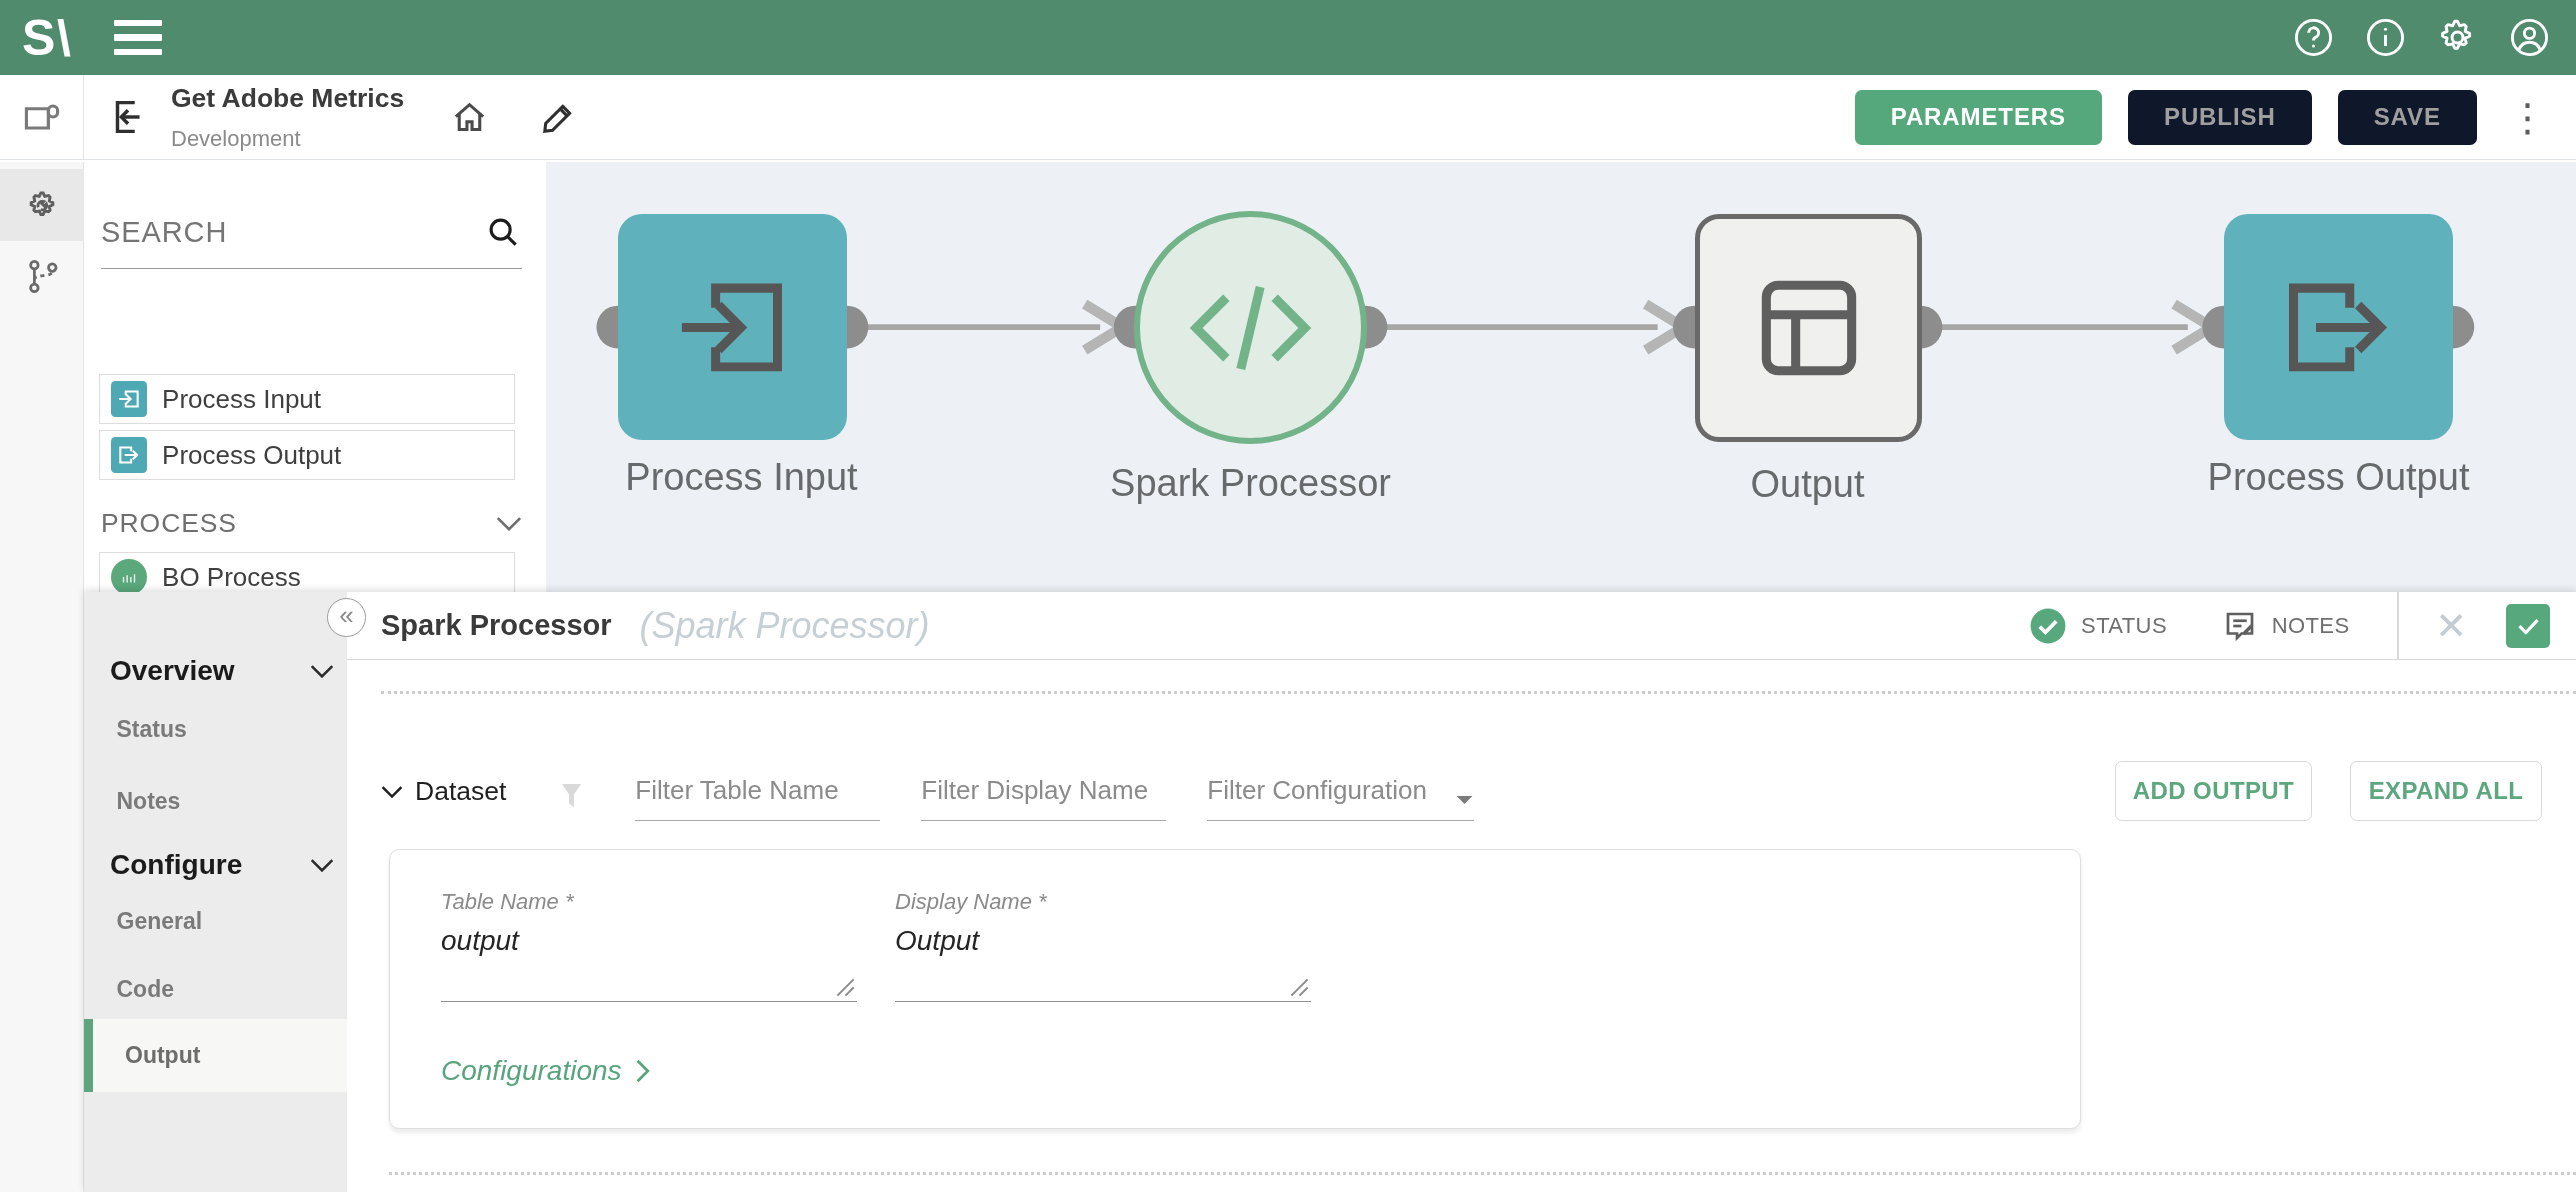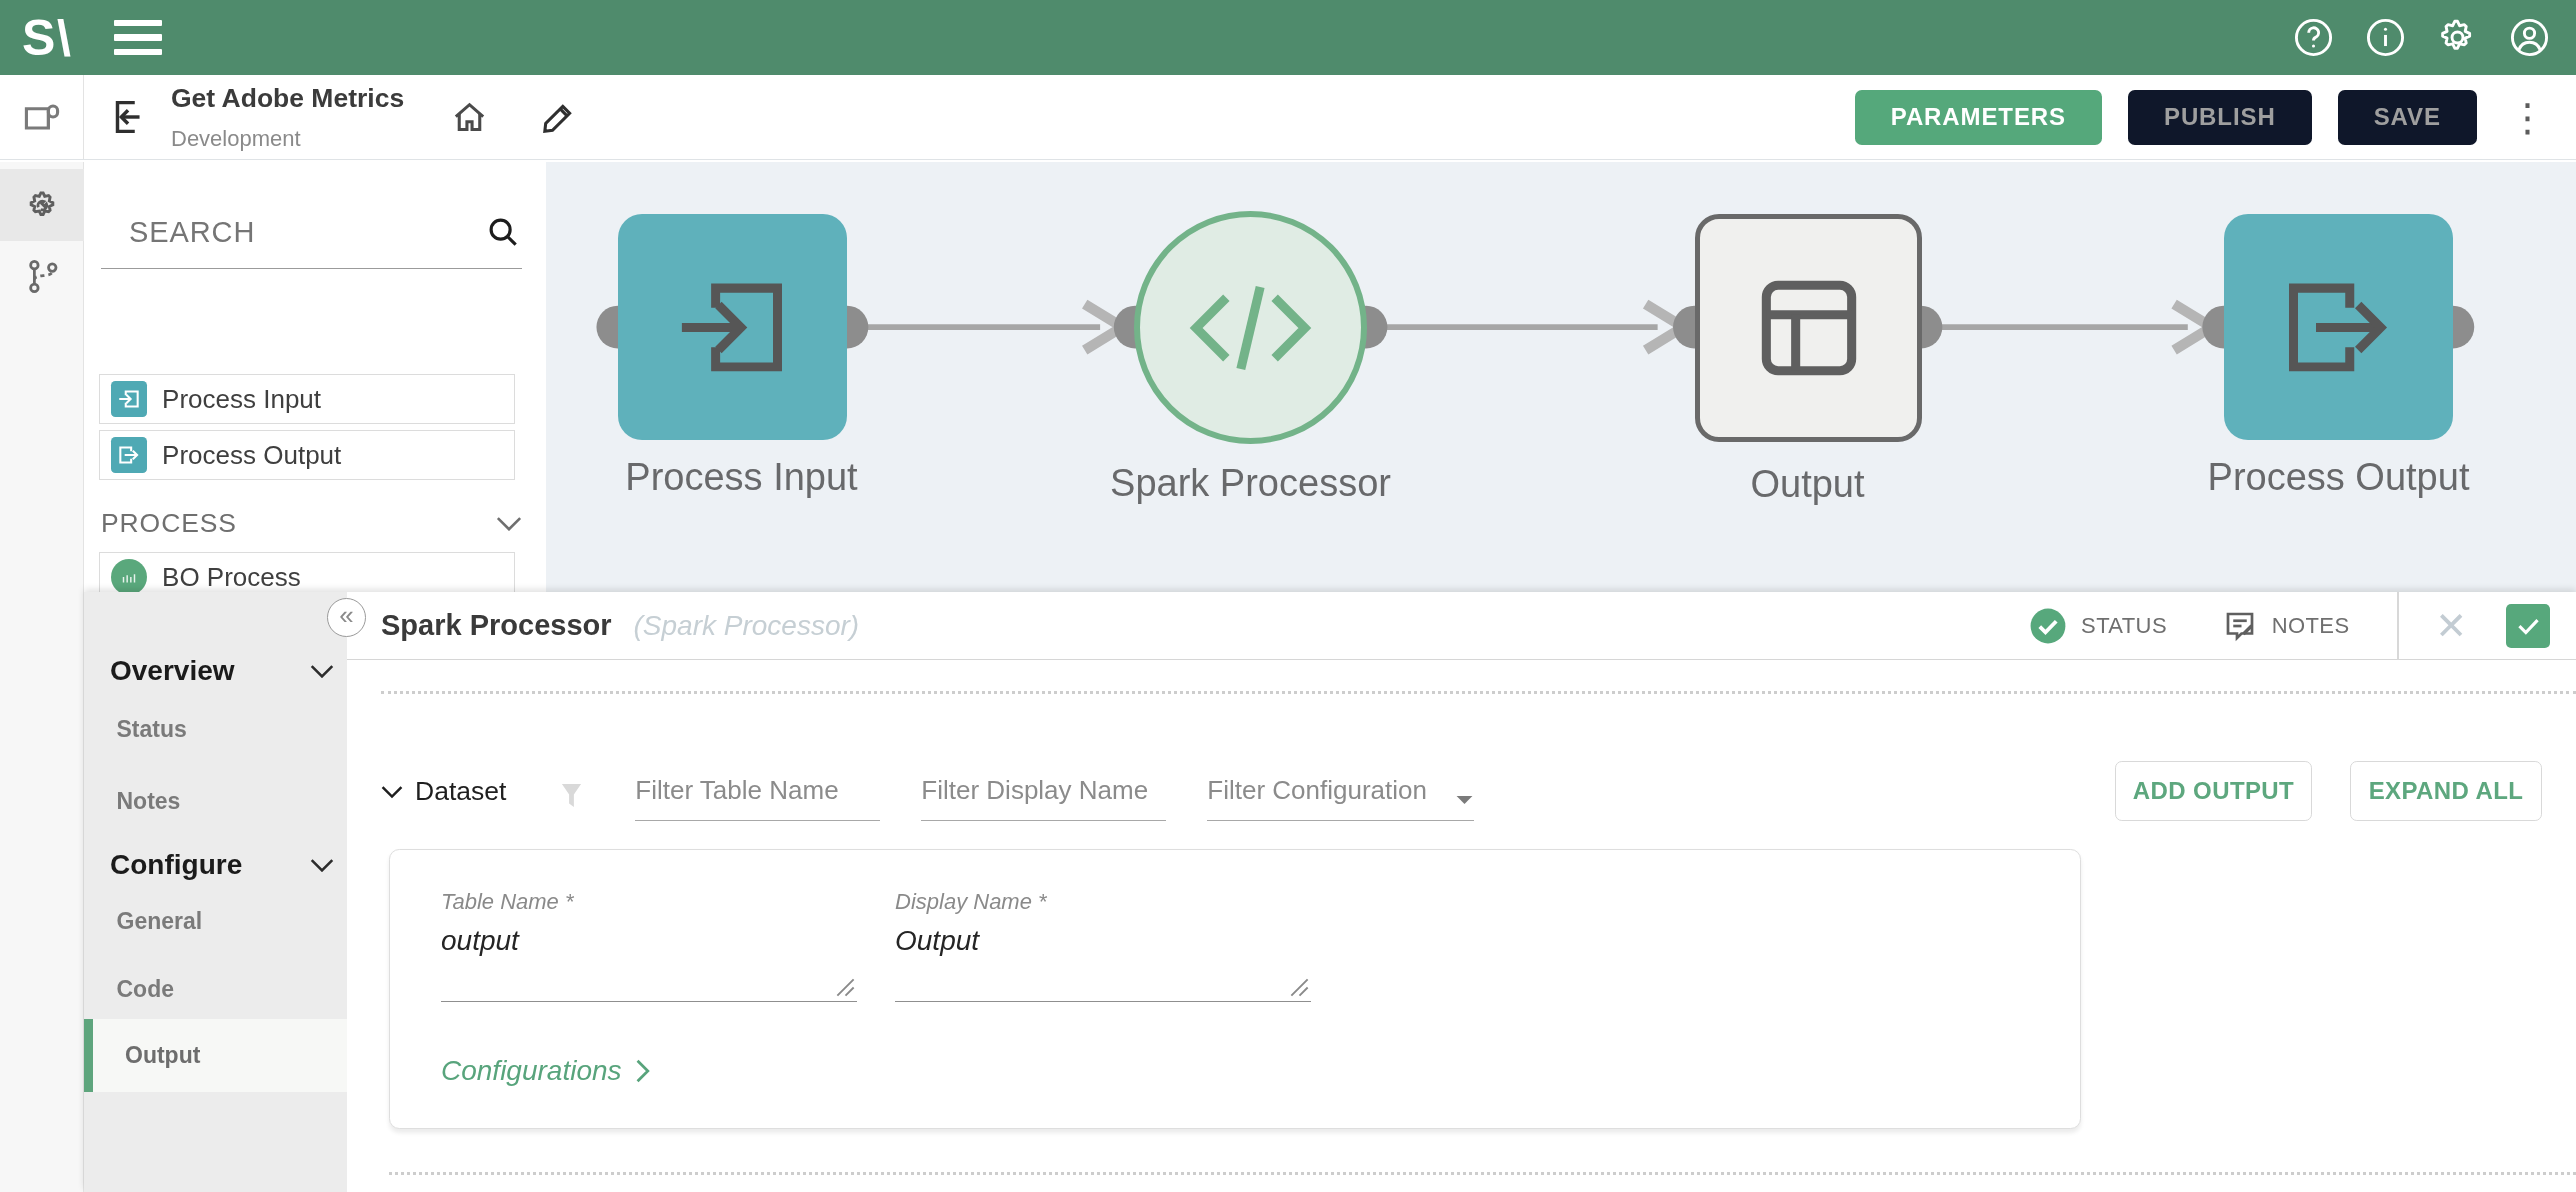"SEARCH" .search-ph { margin-left: 28px -> none }
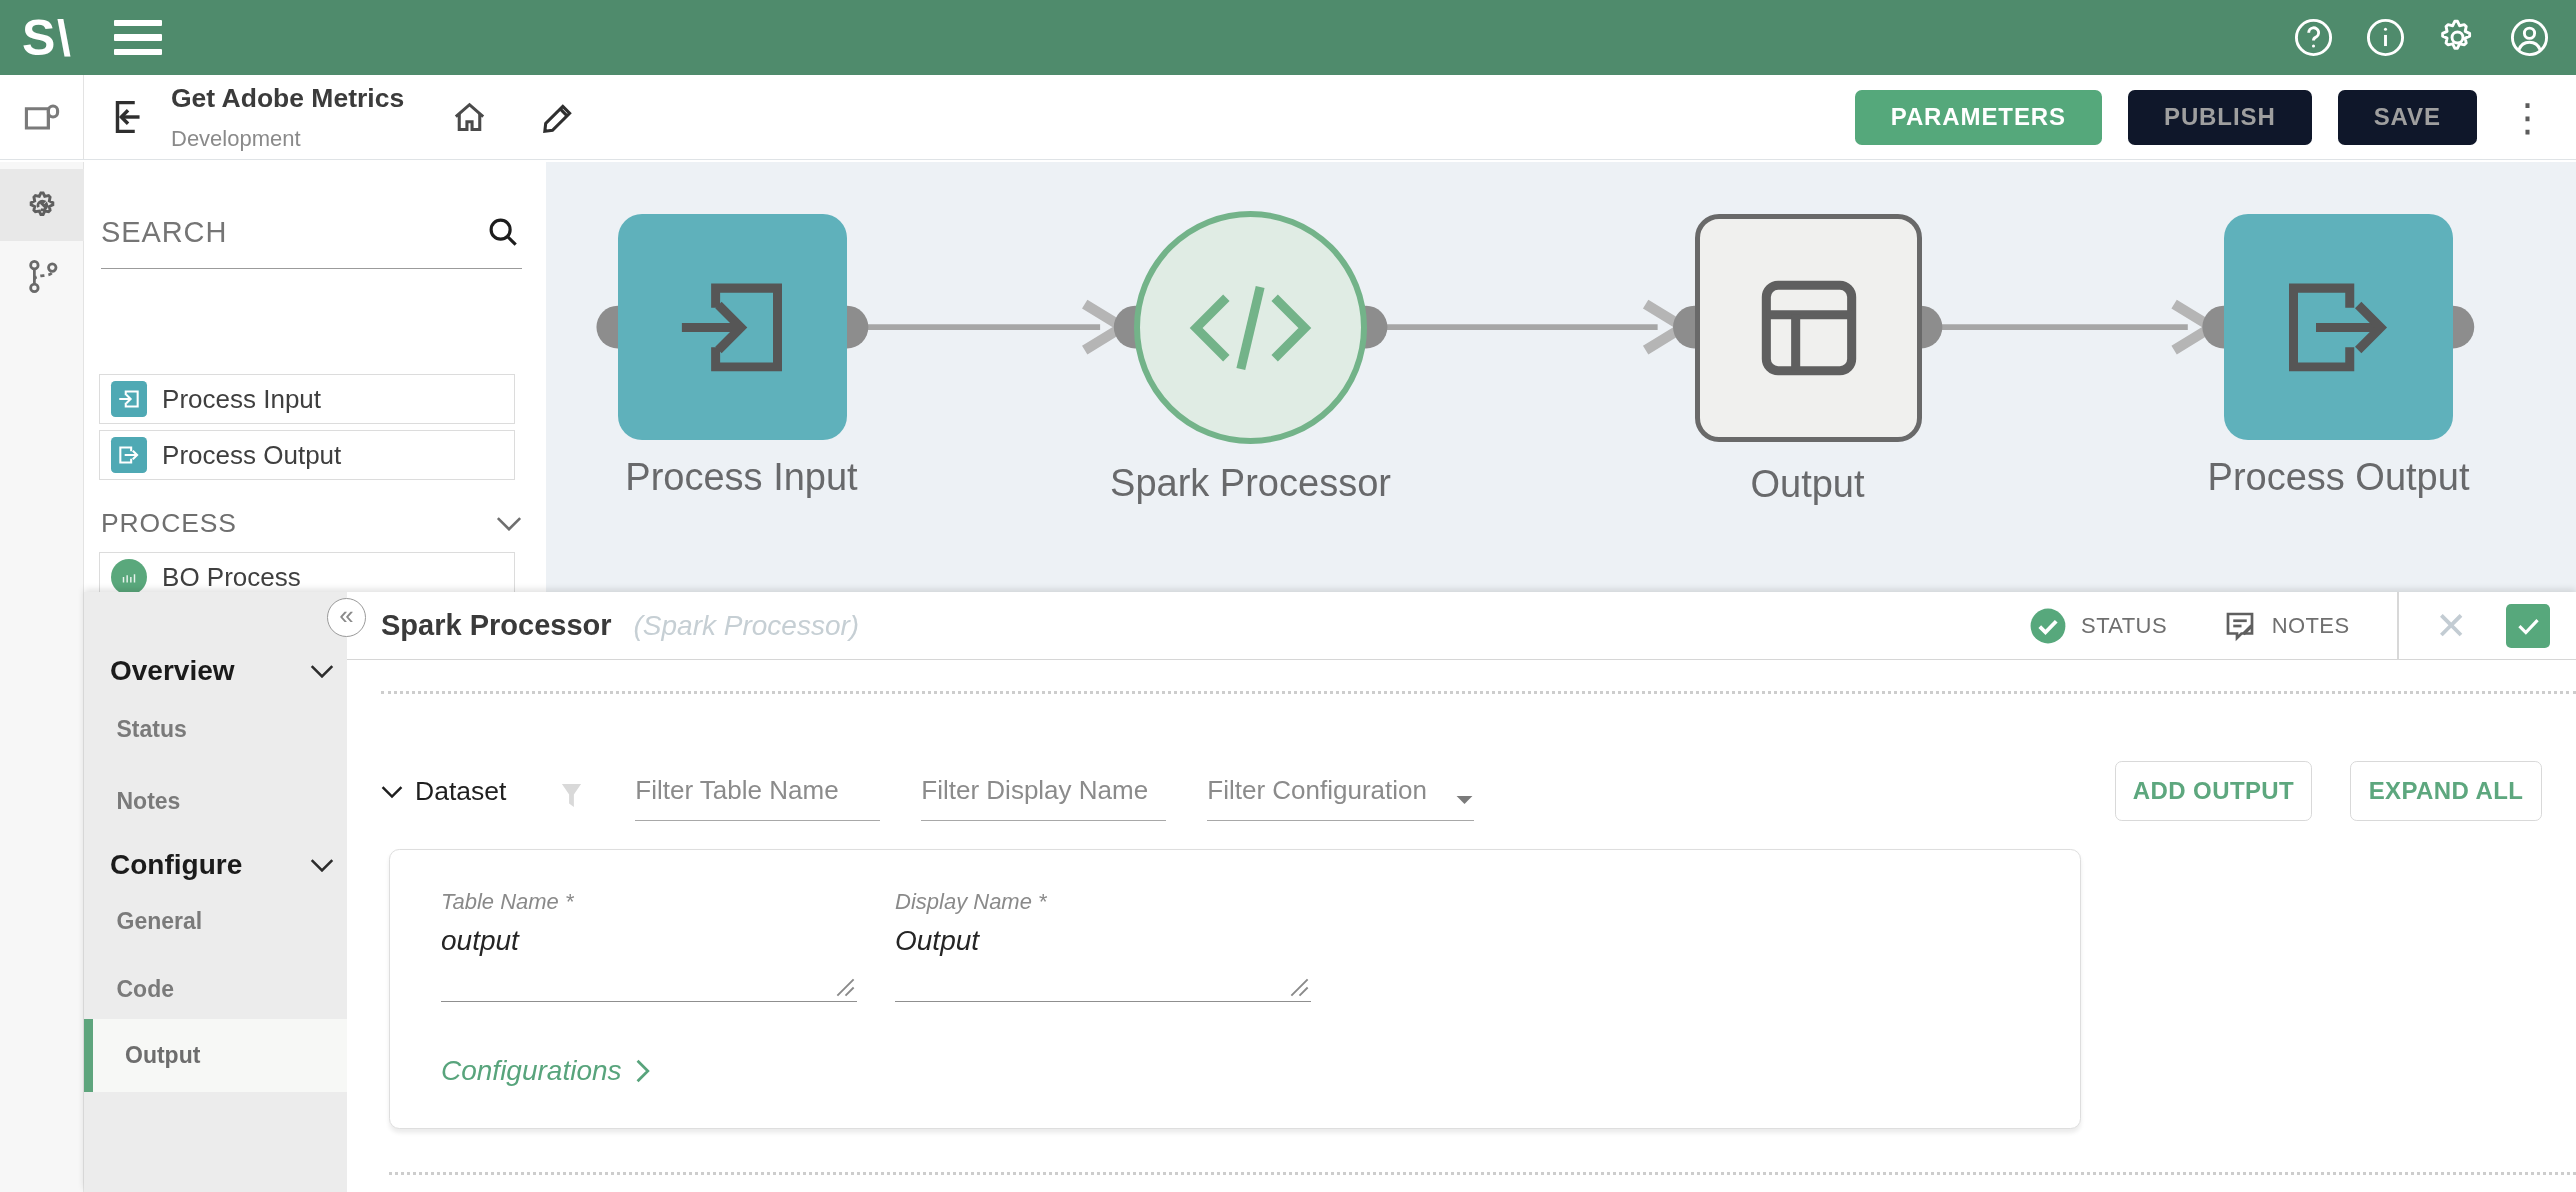"(Spark Processor)" .ph-sub { font-size: 28px -> 36px; margin-left: 22px -> 28px }
